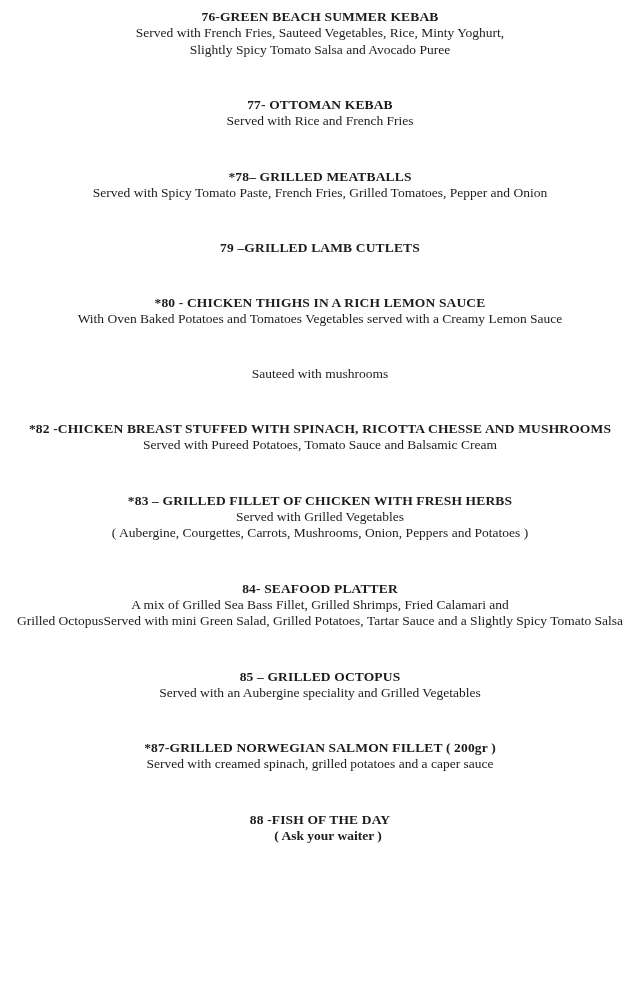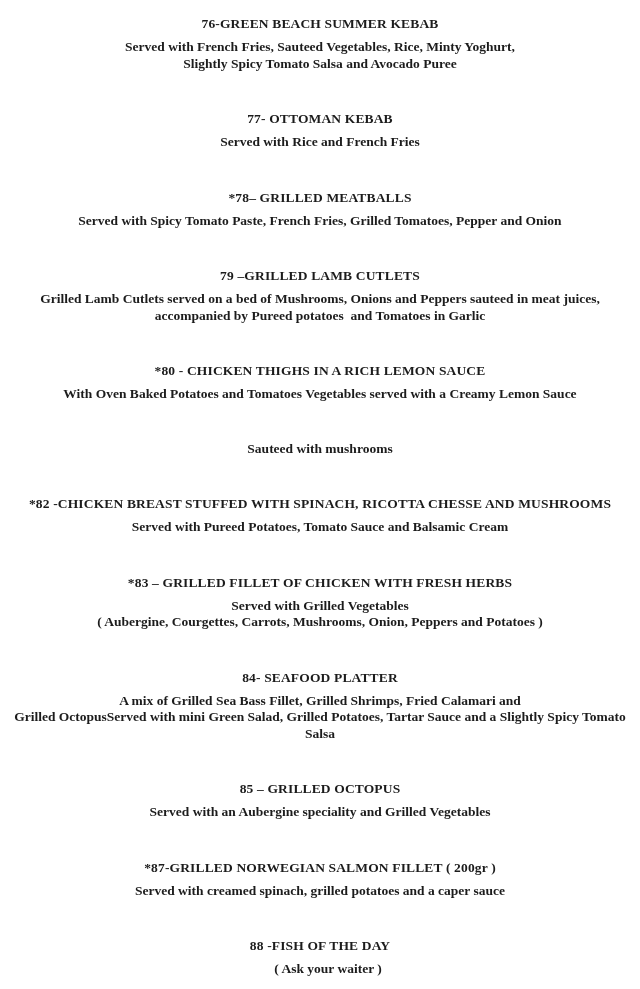"76-GREEN BEACH SUMMER KEBAB" .item-title { margin: 7px -> 0 }
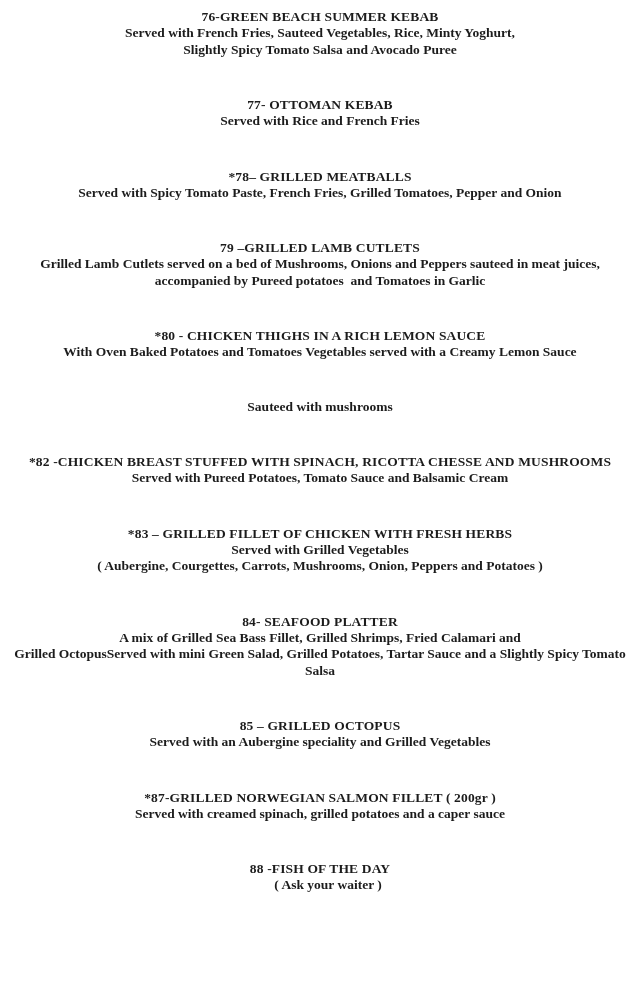"Served with French Fries, Sauteed" .item-desc { font-weight: bold -> normal }
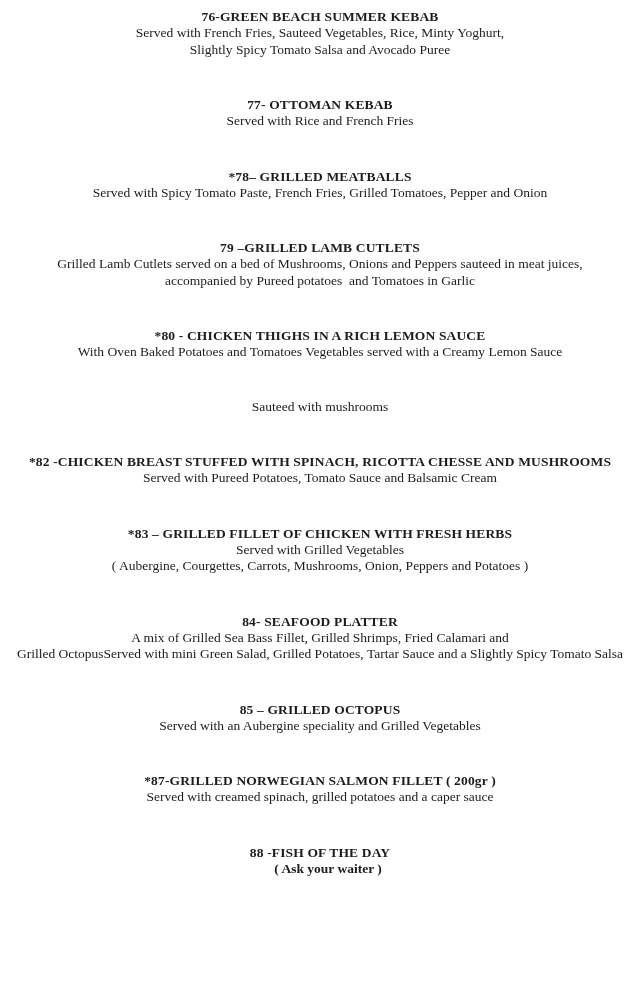"Grilled Lamb Cutlets served on" p.item-desc { html: <p>Grilled Lamb Cutlets served on a bed of Mushrooms, Onions and Peppers sauteed in meat juices, accompanied by Pureed potatoes and Tomatoes in Garlic</p> -> none }
